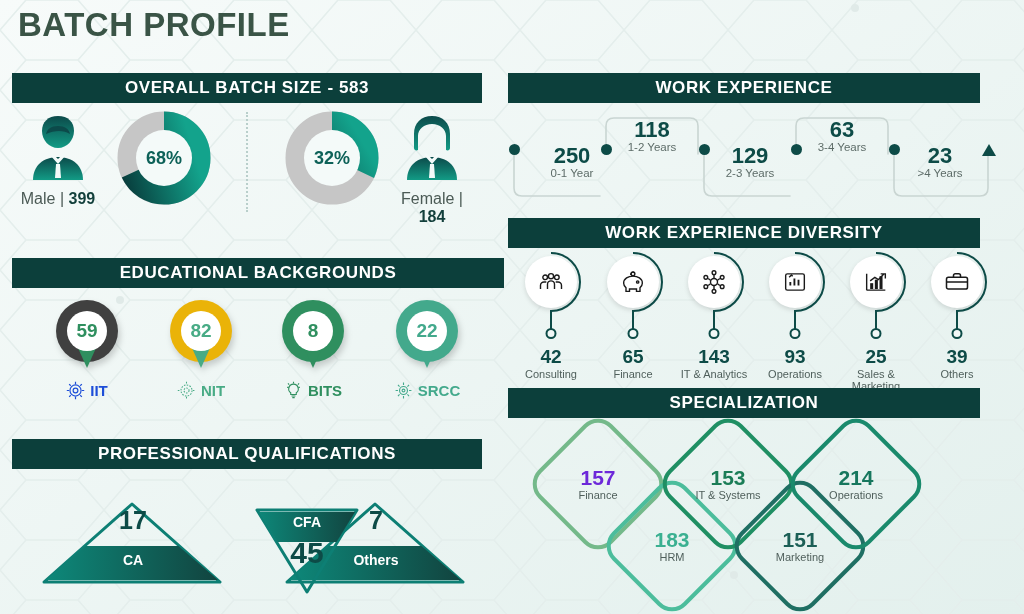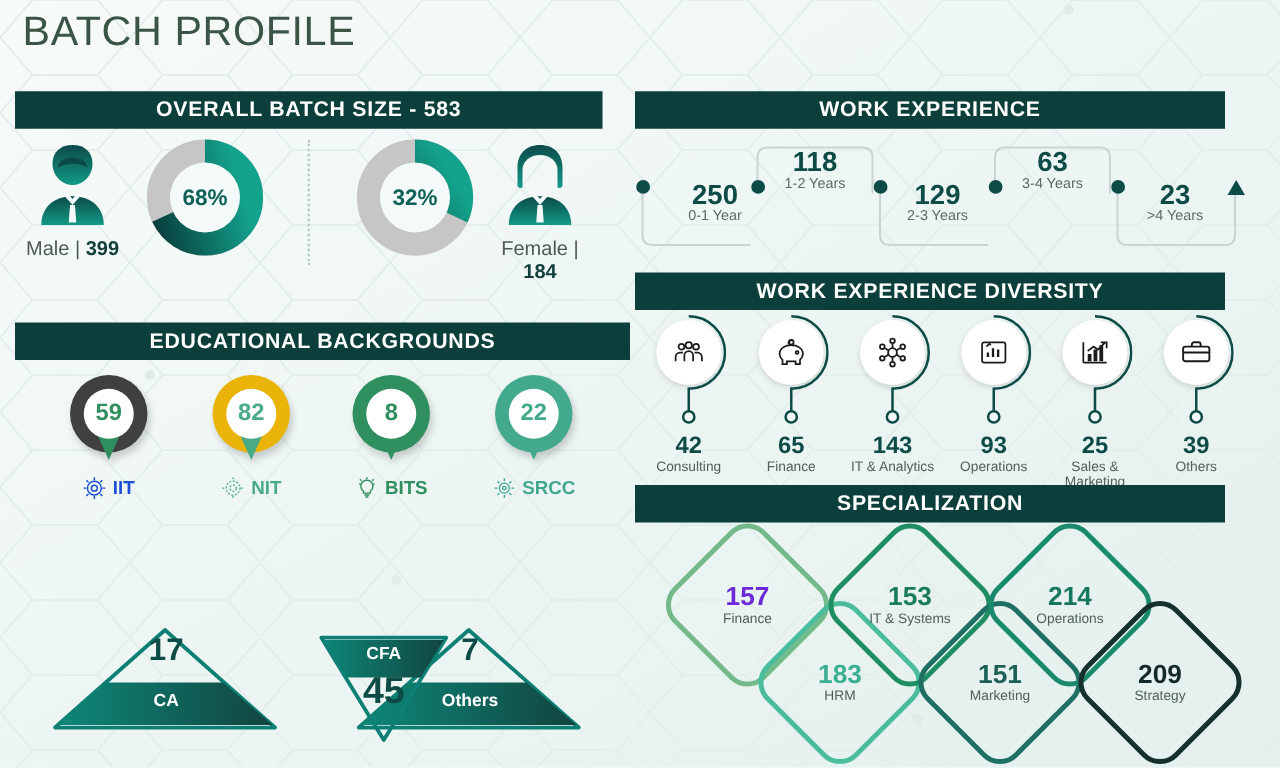"BATCH PROFILE" #page-title { font-weight: normal -> bold }
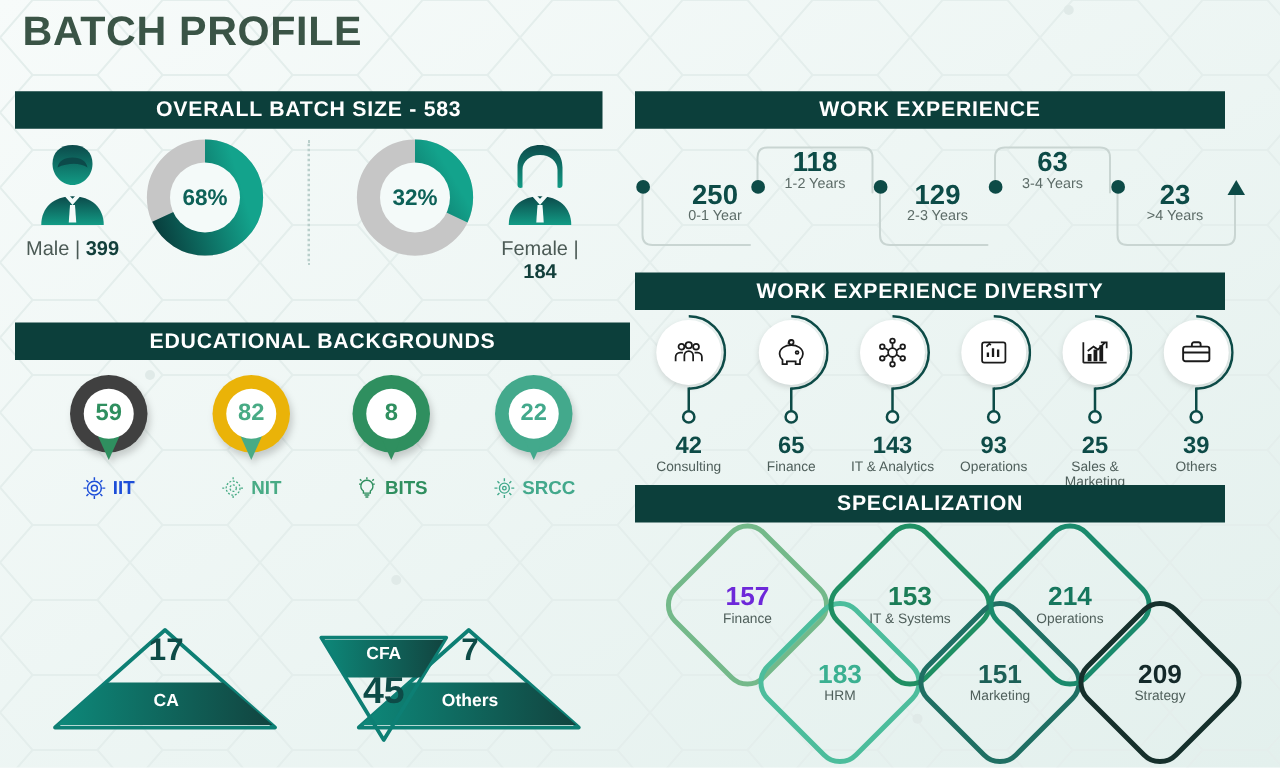"PROFESSIONAL QUALIFICATIONS" div.bar { html: none -> <div>PROFESSIONAL QUALIFICATIONS</div> }
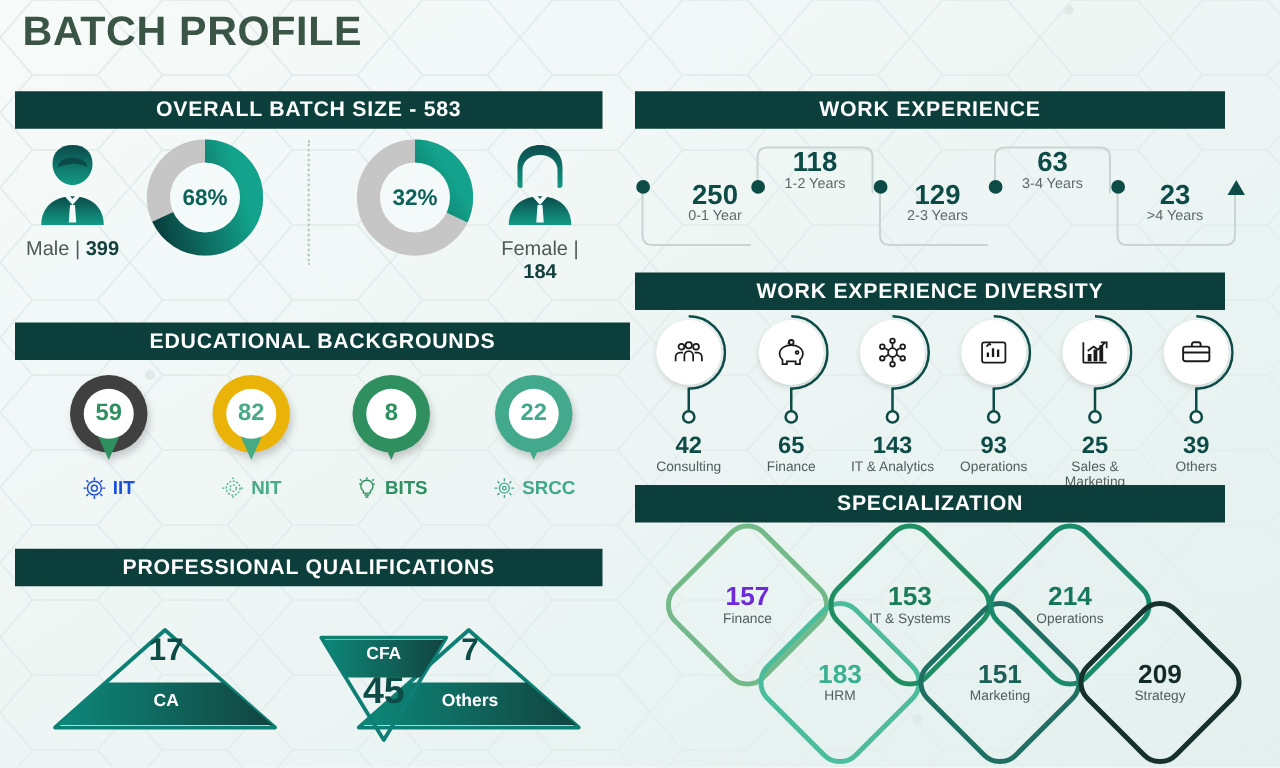"209" div.dia { html: <div> <div></div> <div> <div>209</div> <div>Strategy</div> </div> </div> -> none }
